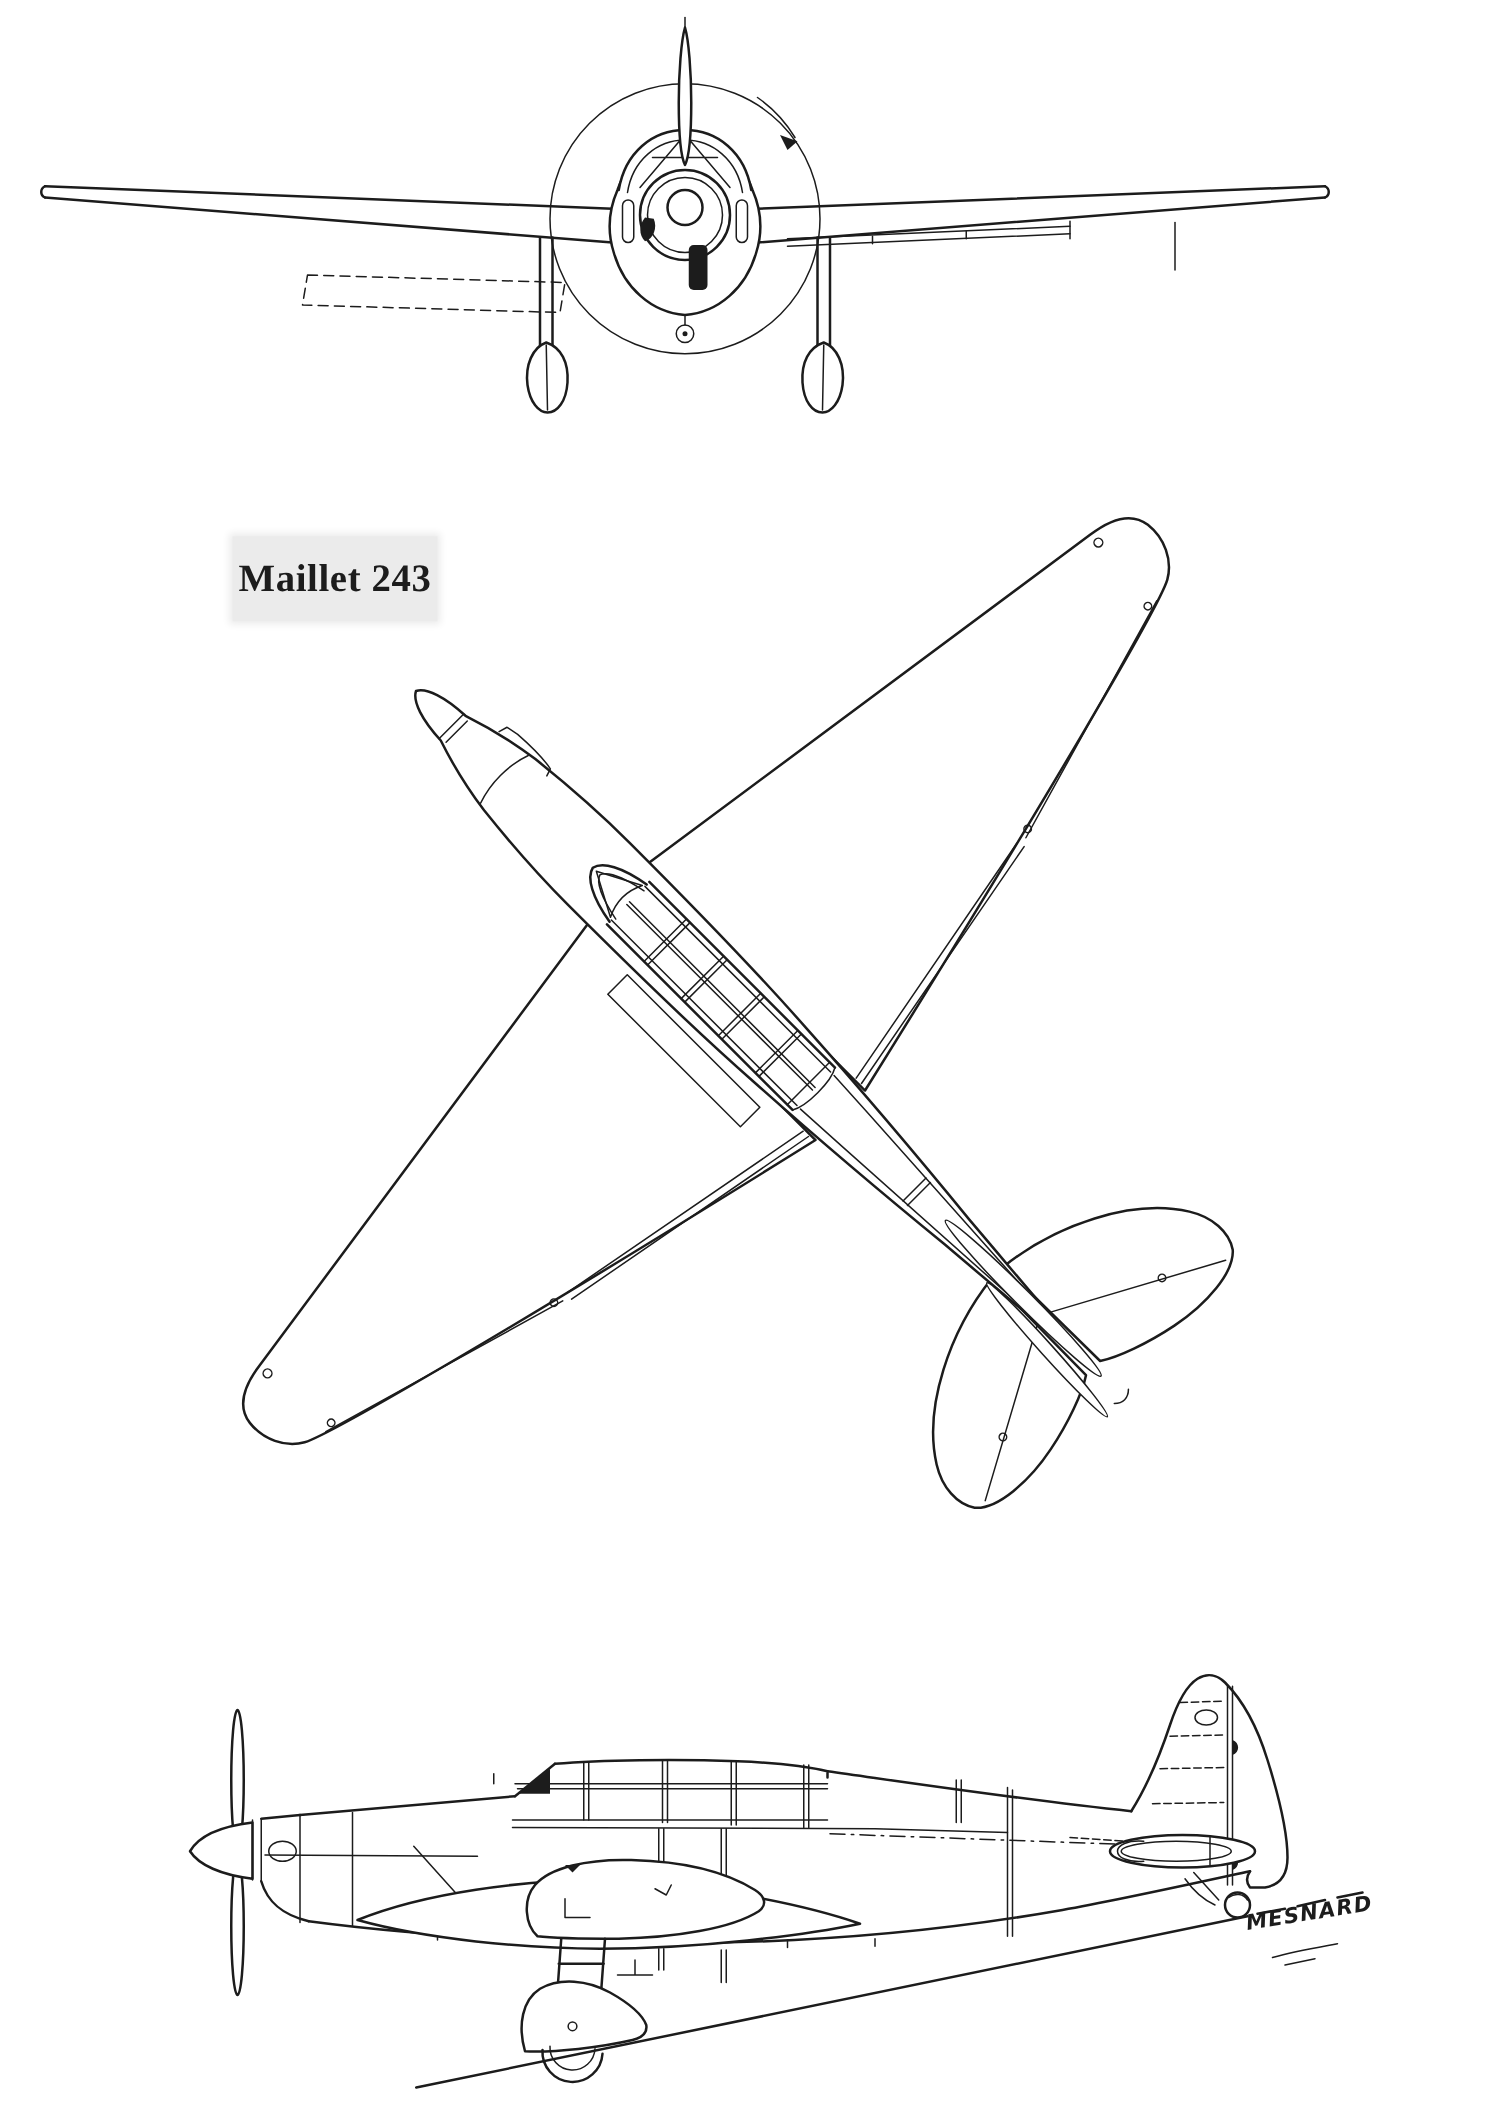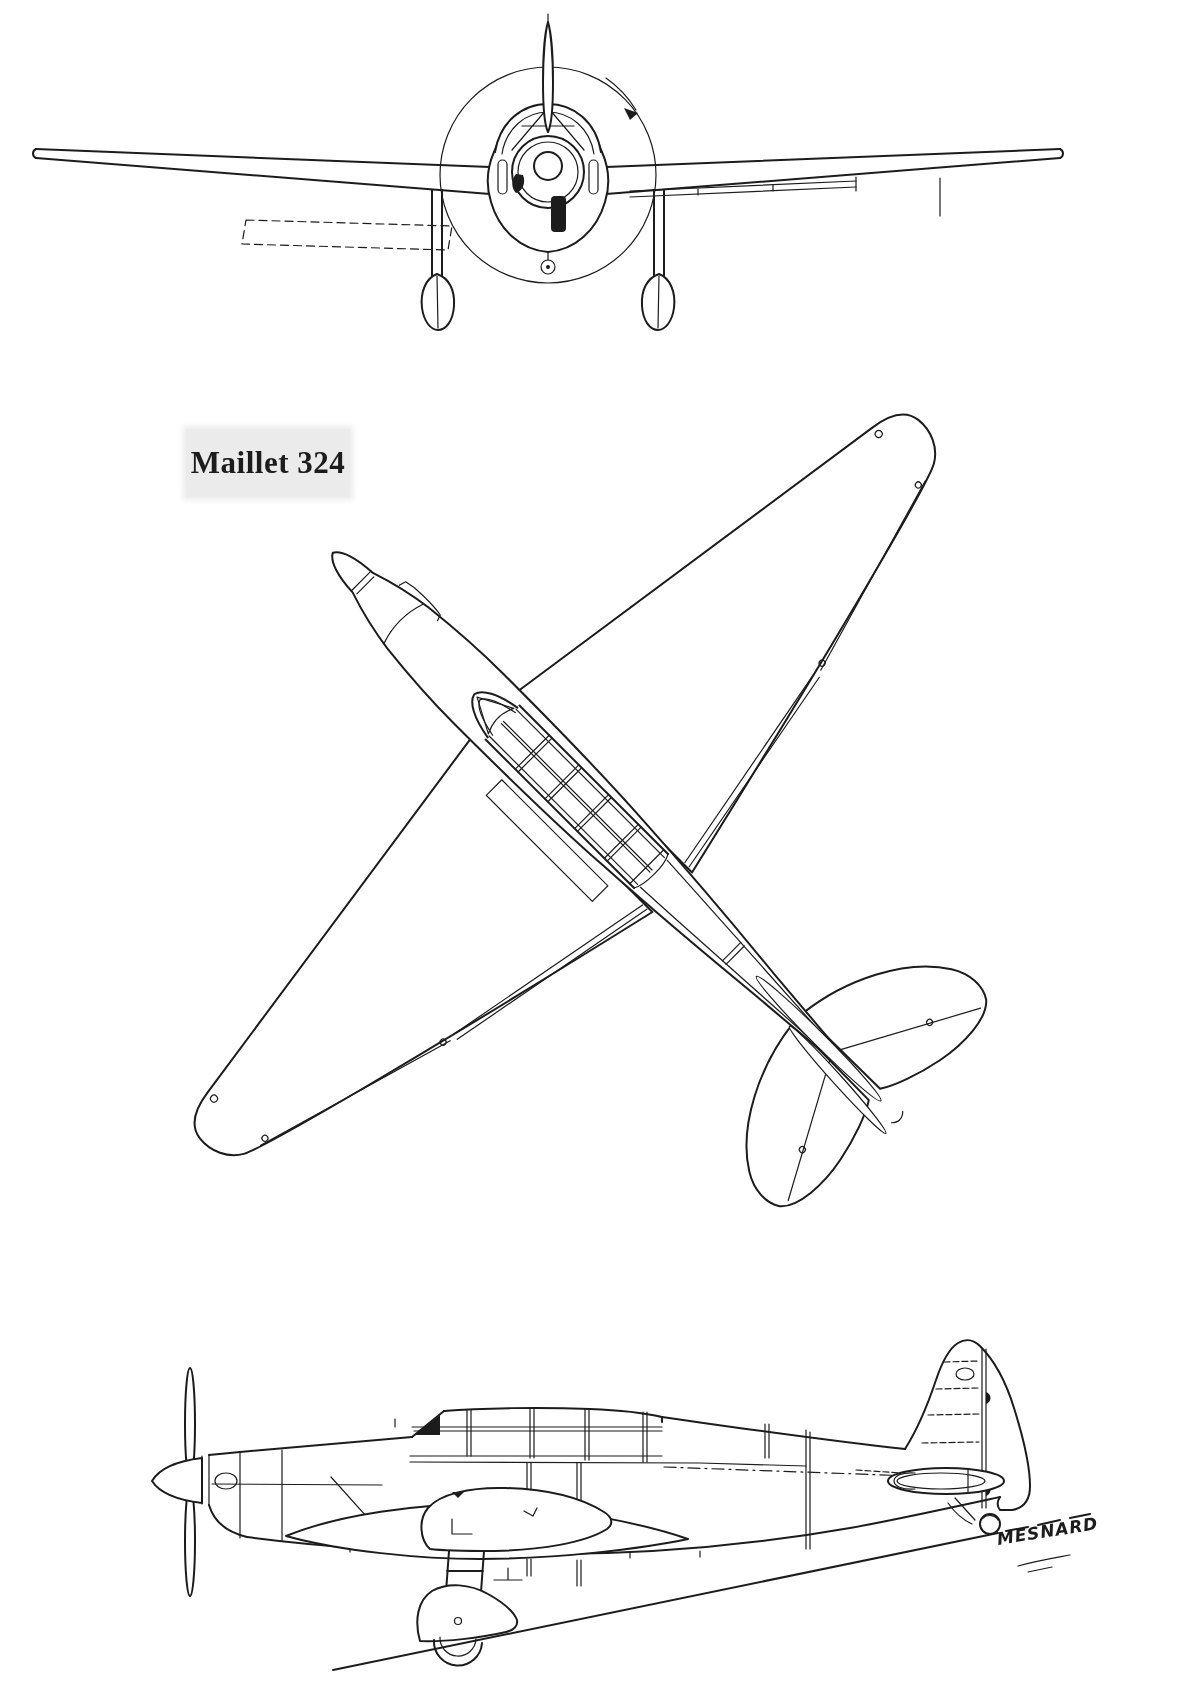"Maillet 324" span { text: 324 -> 243 }
